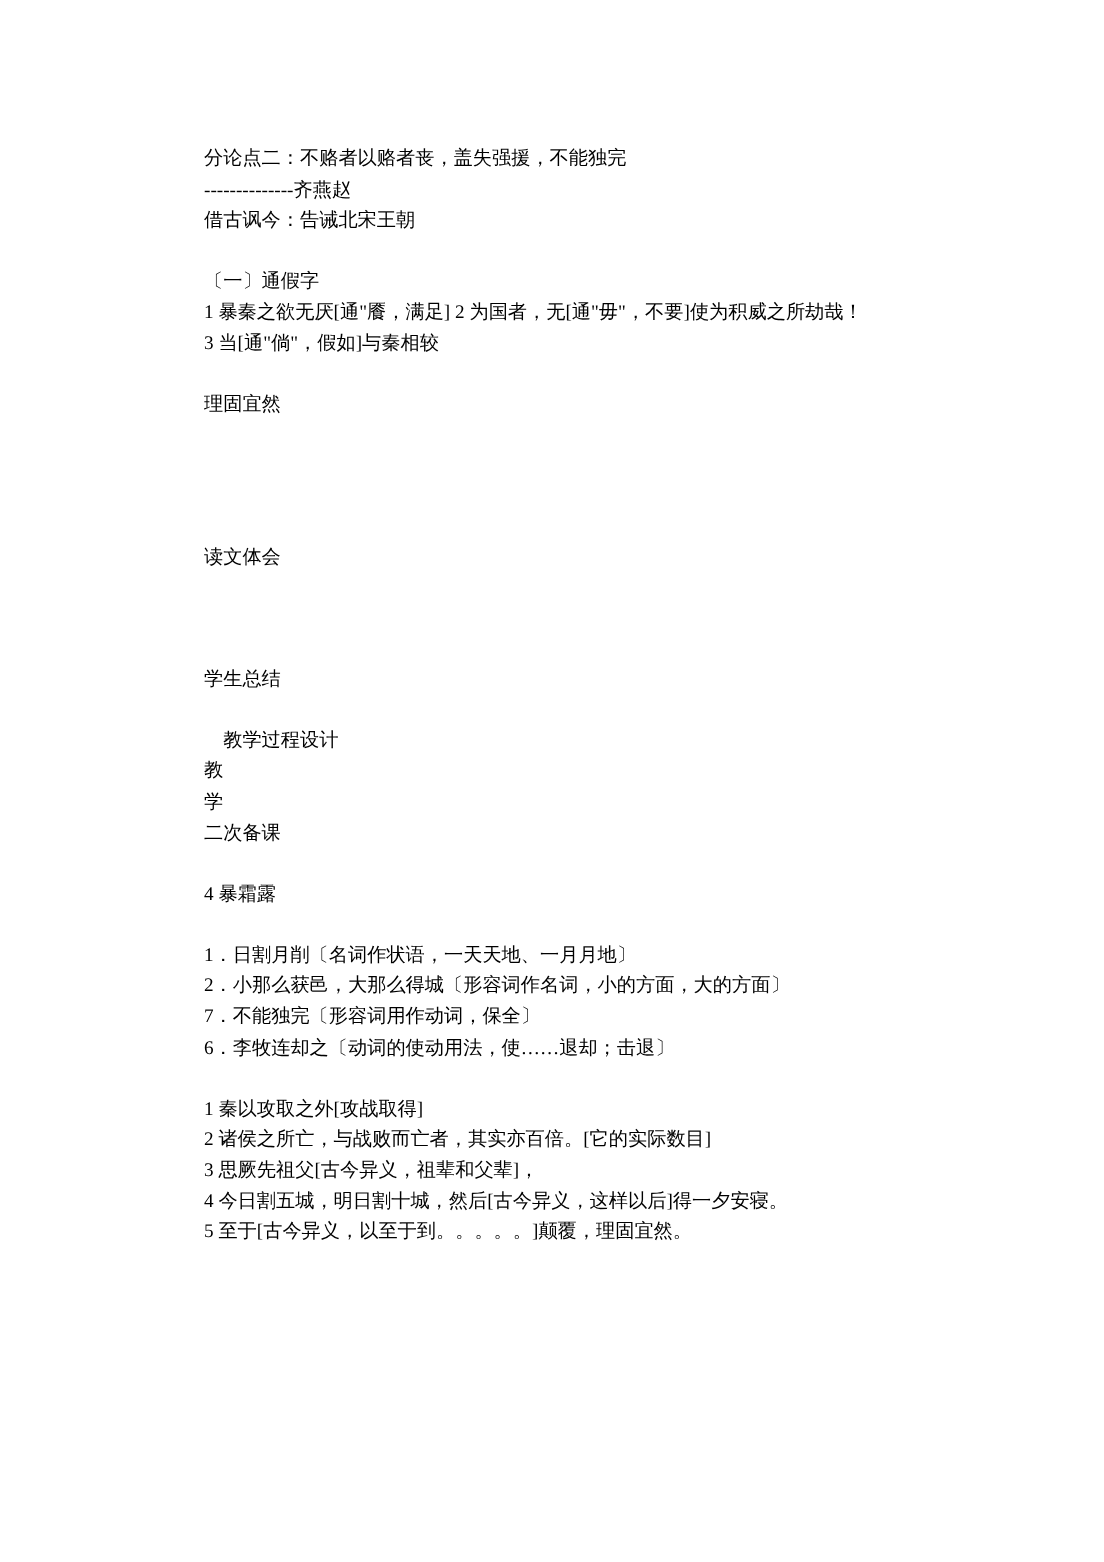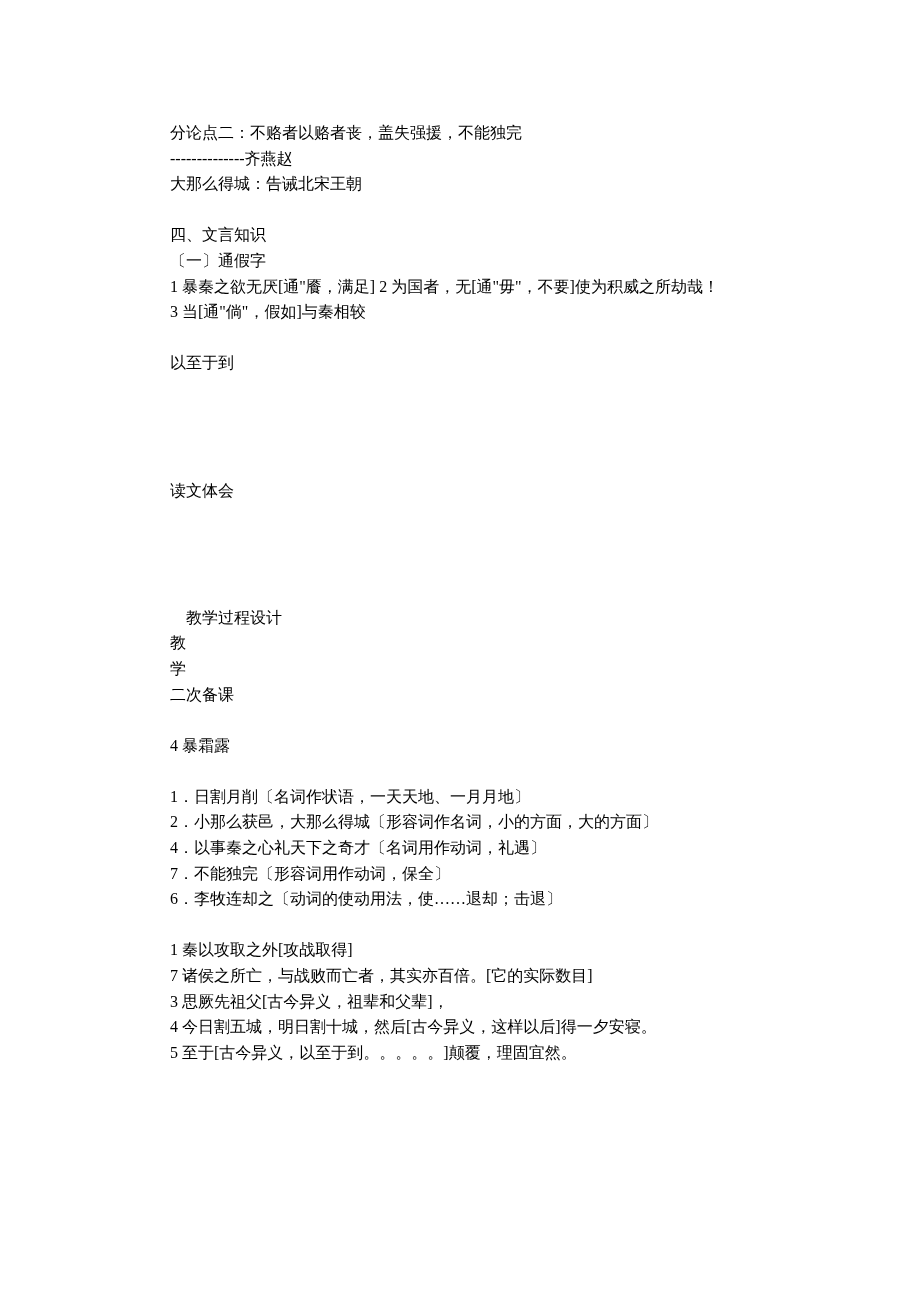"大那么得城：告诫北宋王朝" p.line { text: 大那么得城 -> 借古讽今 }
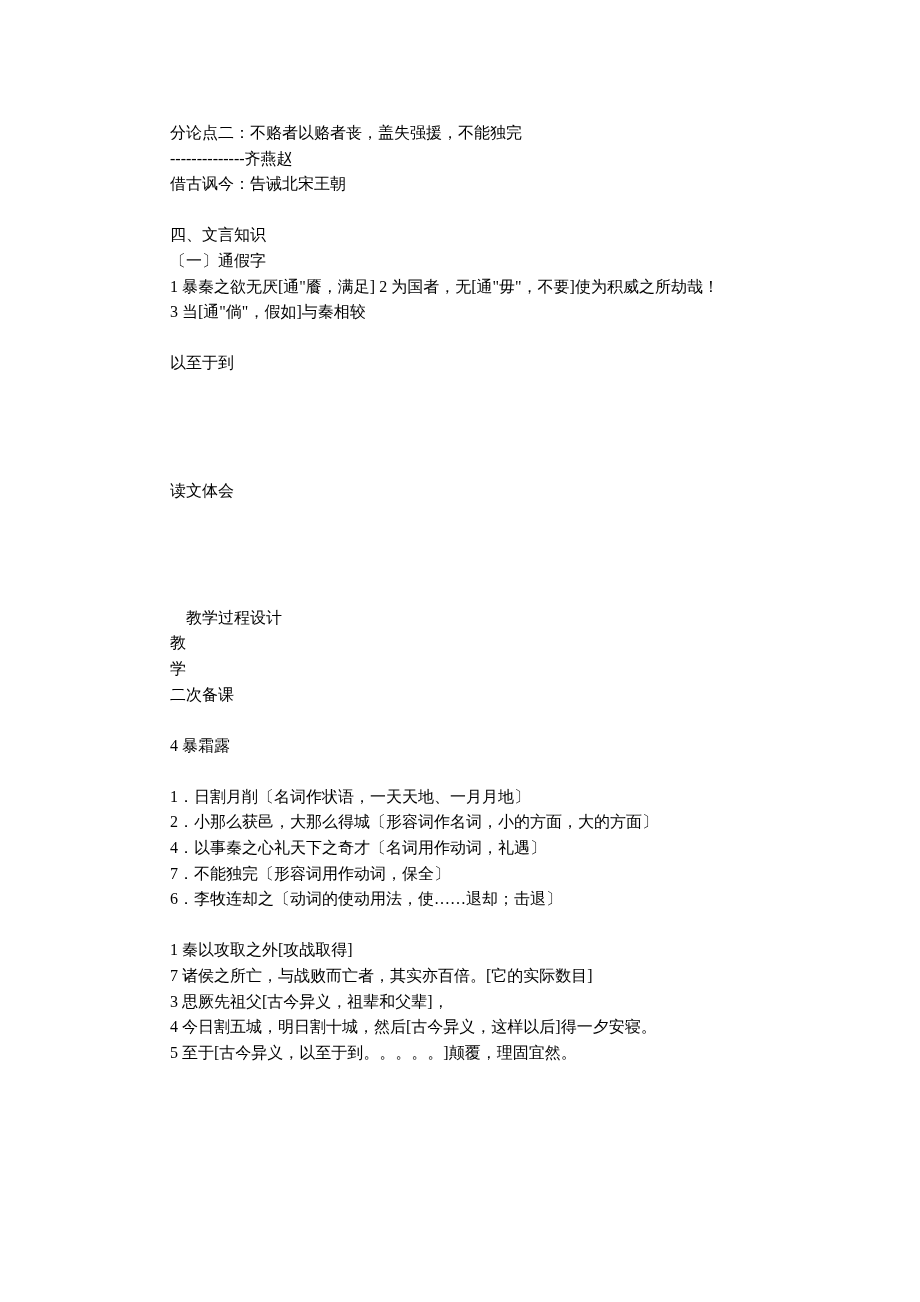"四、文言知识" p.line { html: <p>四、文言知识</p> -> none }
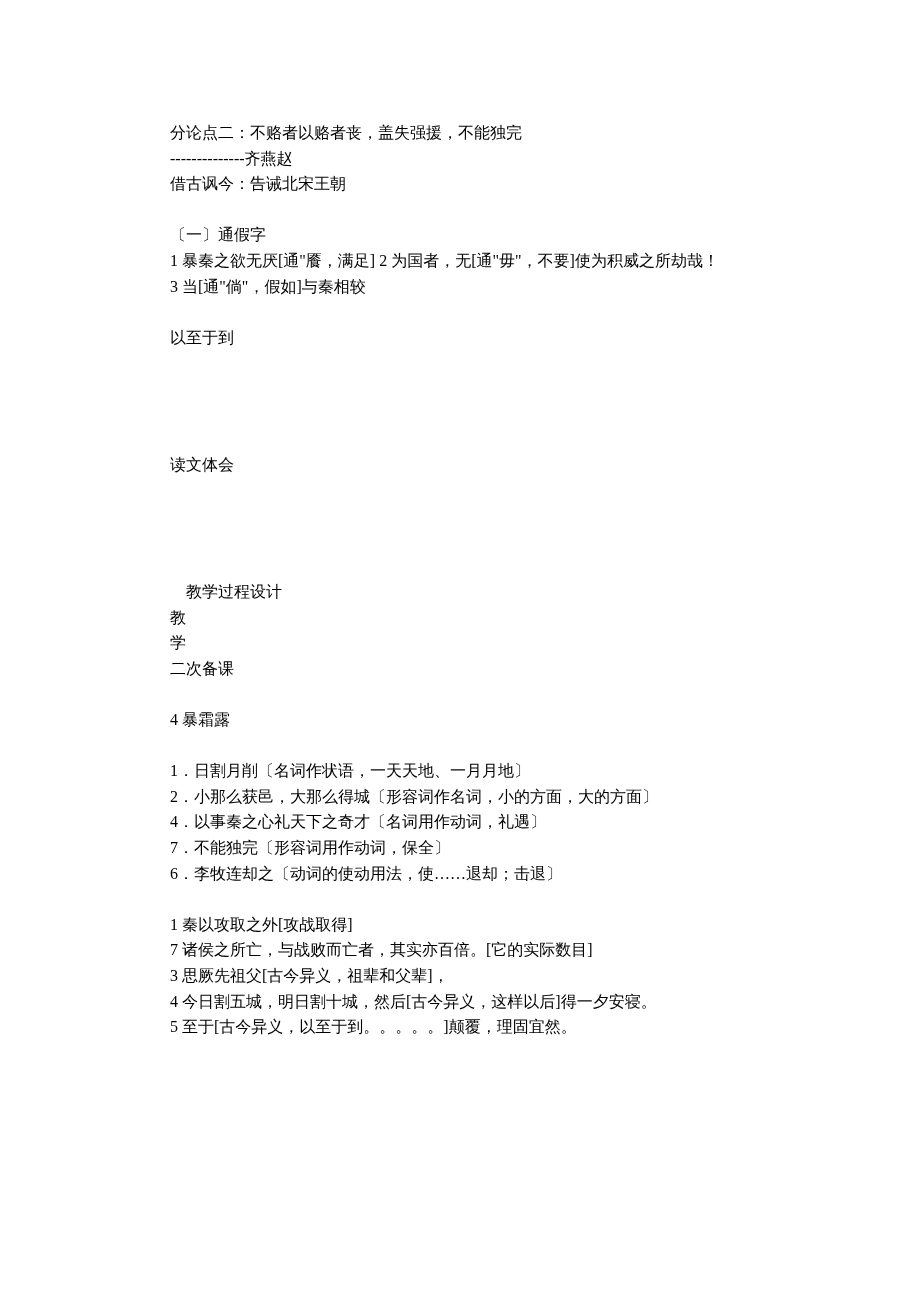"以至于到" p.line { text: 以至于到 -> 理固宜然 }
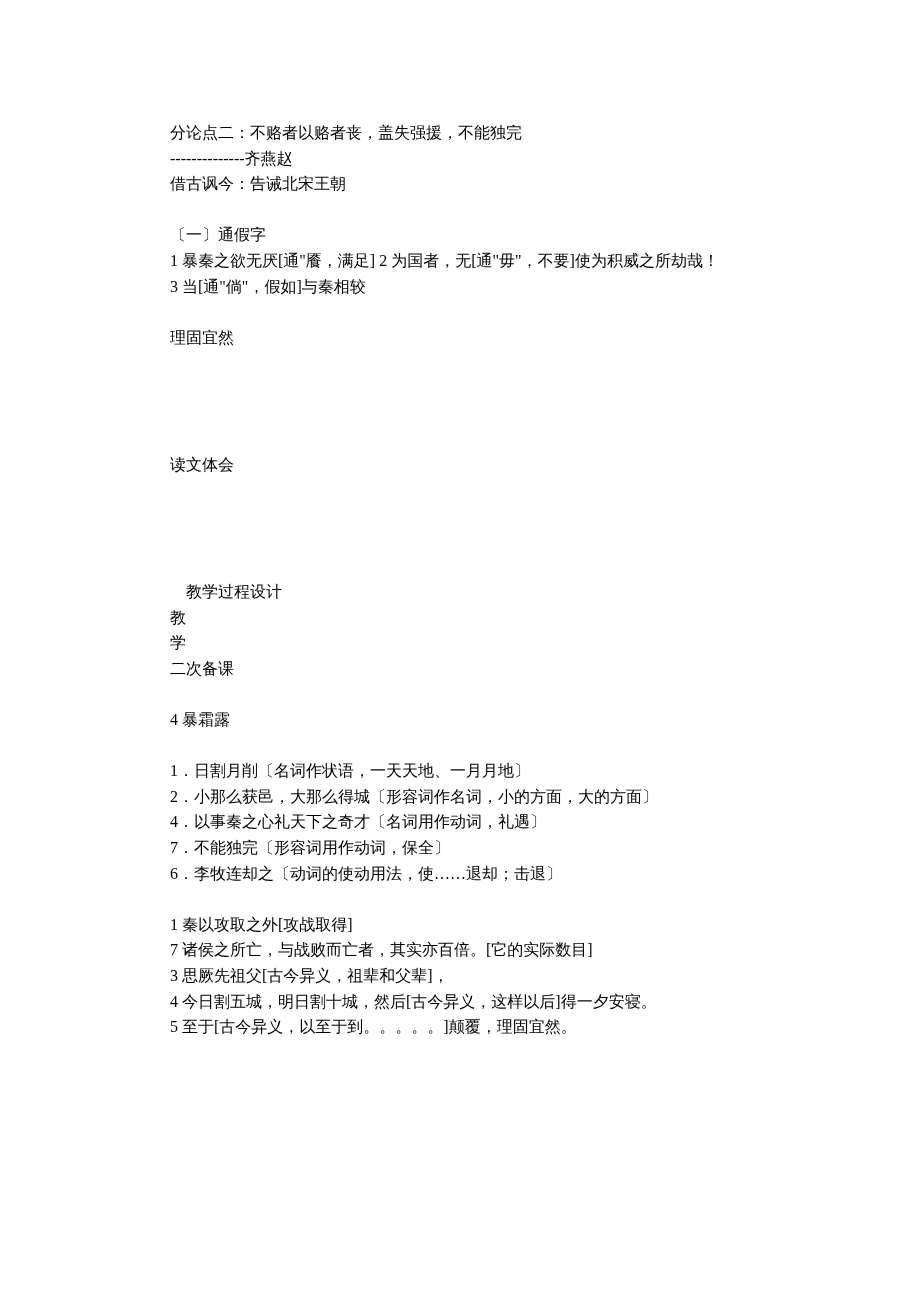"学生总结" p.line { html: none -> <p>学生总结</p> }
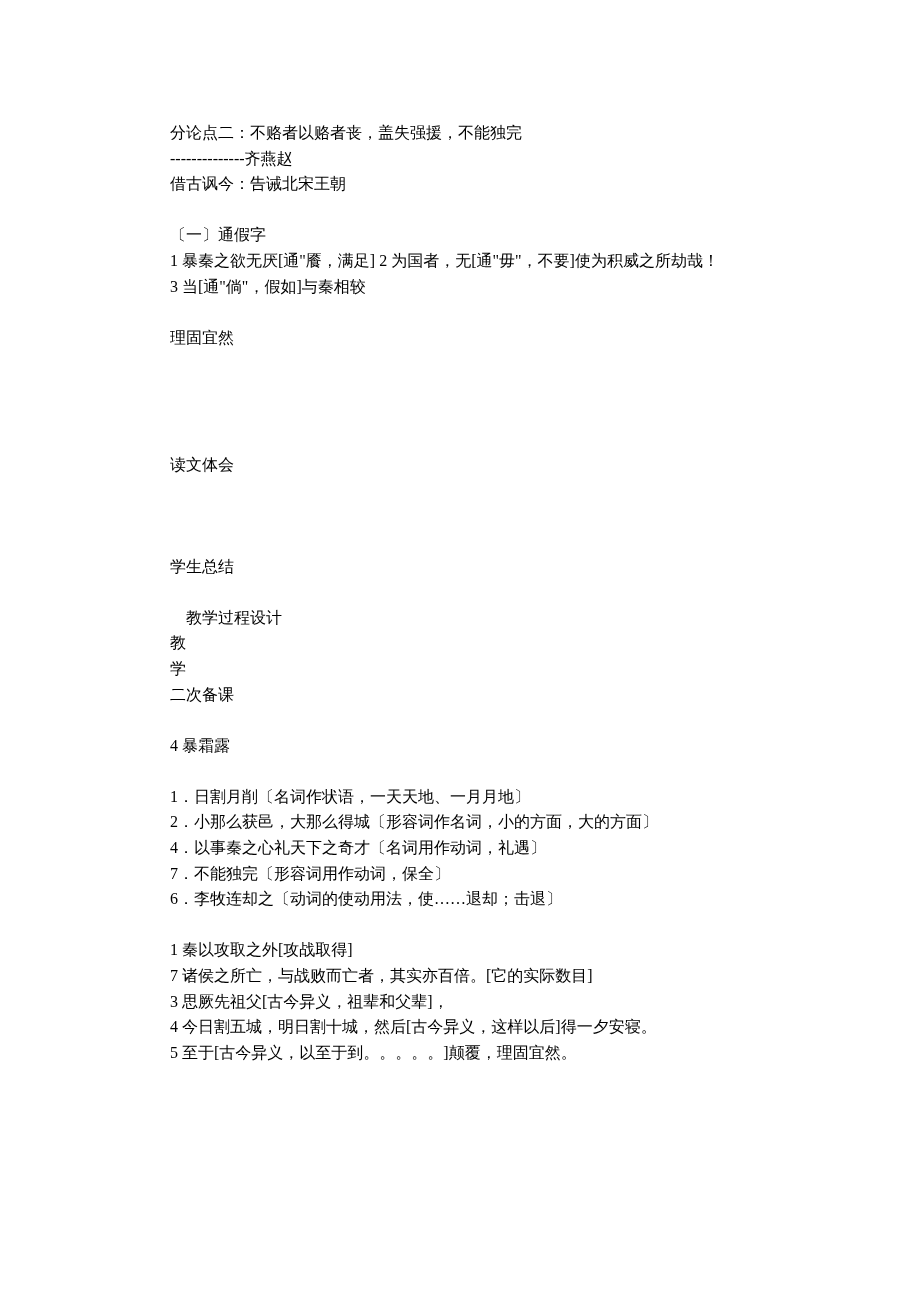"4．以事秦之心礼天下之奇才〔名词用作动词，礼遇〕" p.line { html: <p>4．以事秦之心礼天下之奇才〔名词用作动词，礼遇〕</p> -> none }
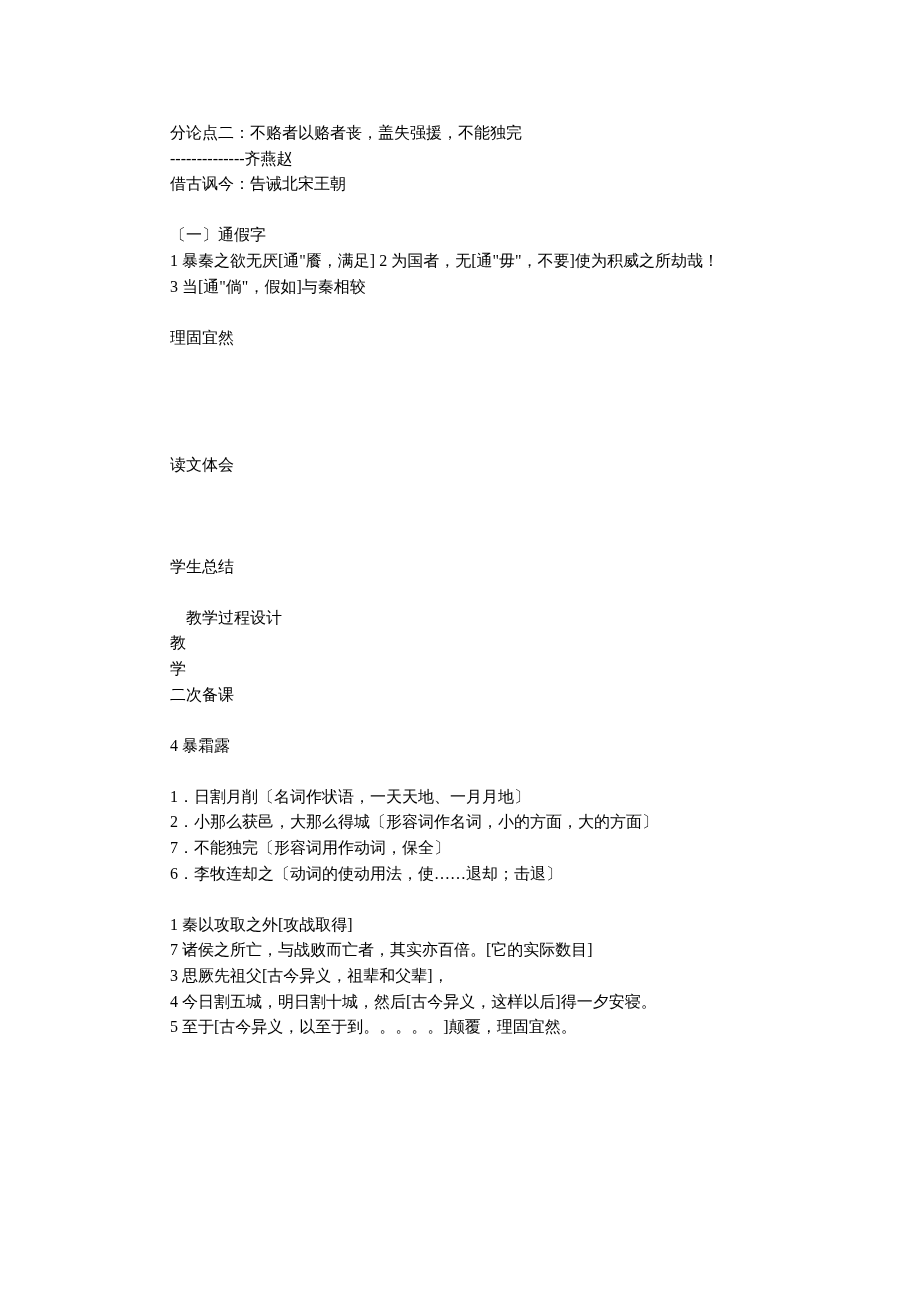"7 诸侯之所亡，与战败而亡者，其实亦百倍。[它的实际数目]" p.line { text: 7 -> 2 }
